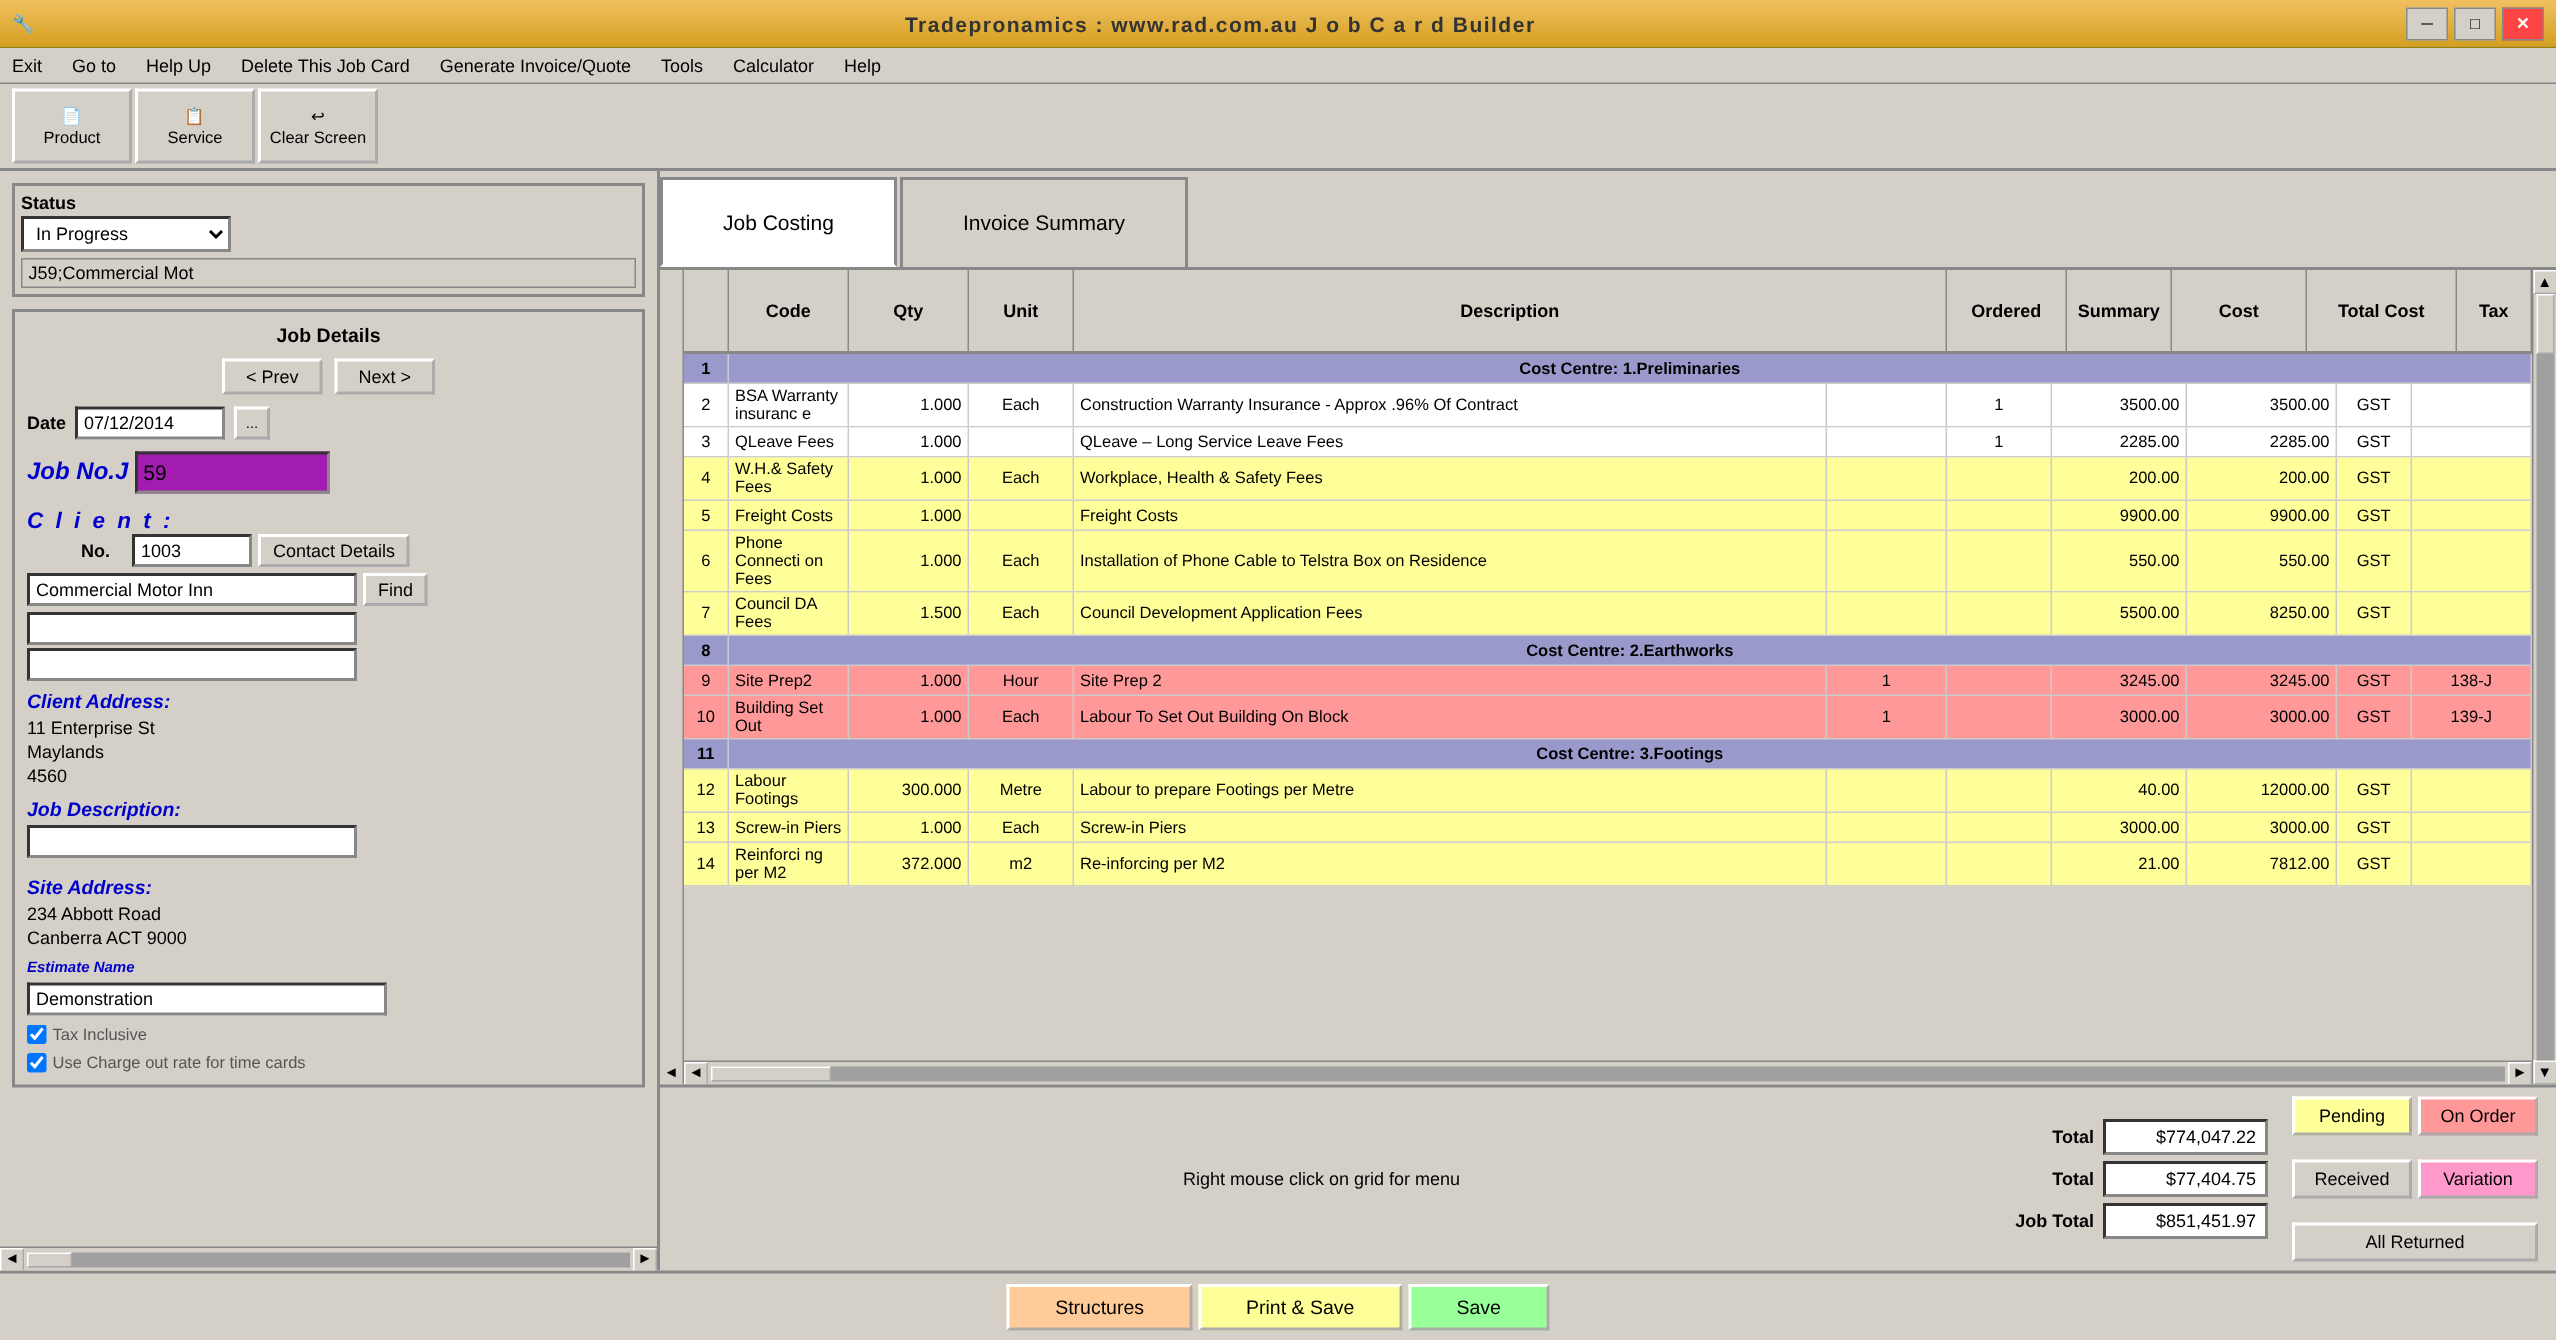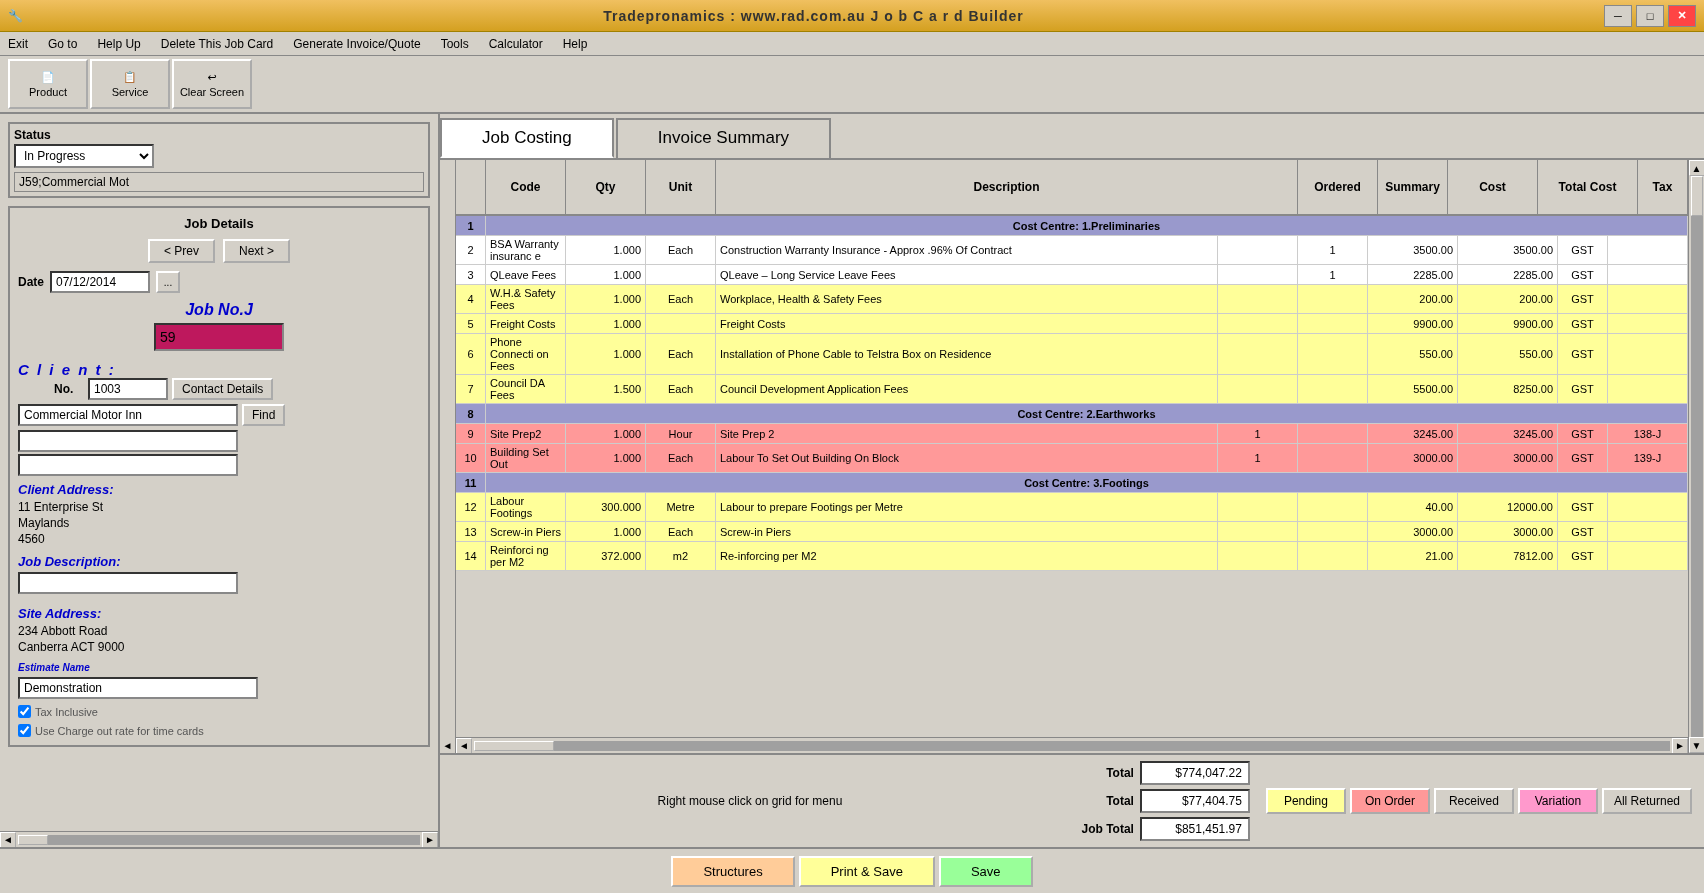"Job Costing" .tab { font-size: 17px -> 14px; padding: 8px 40px -> 20px 40px }
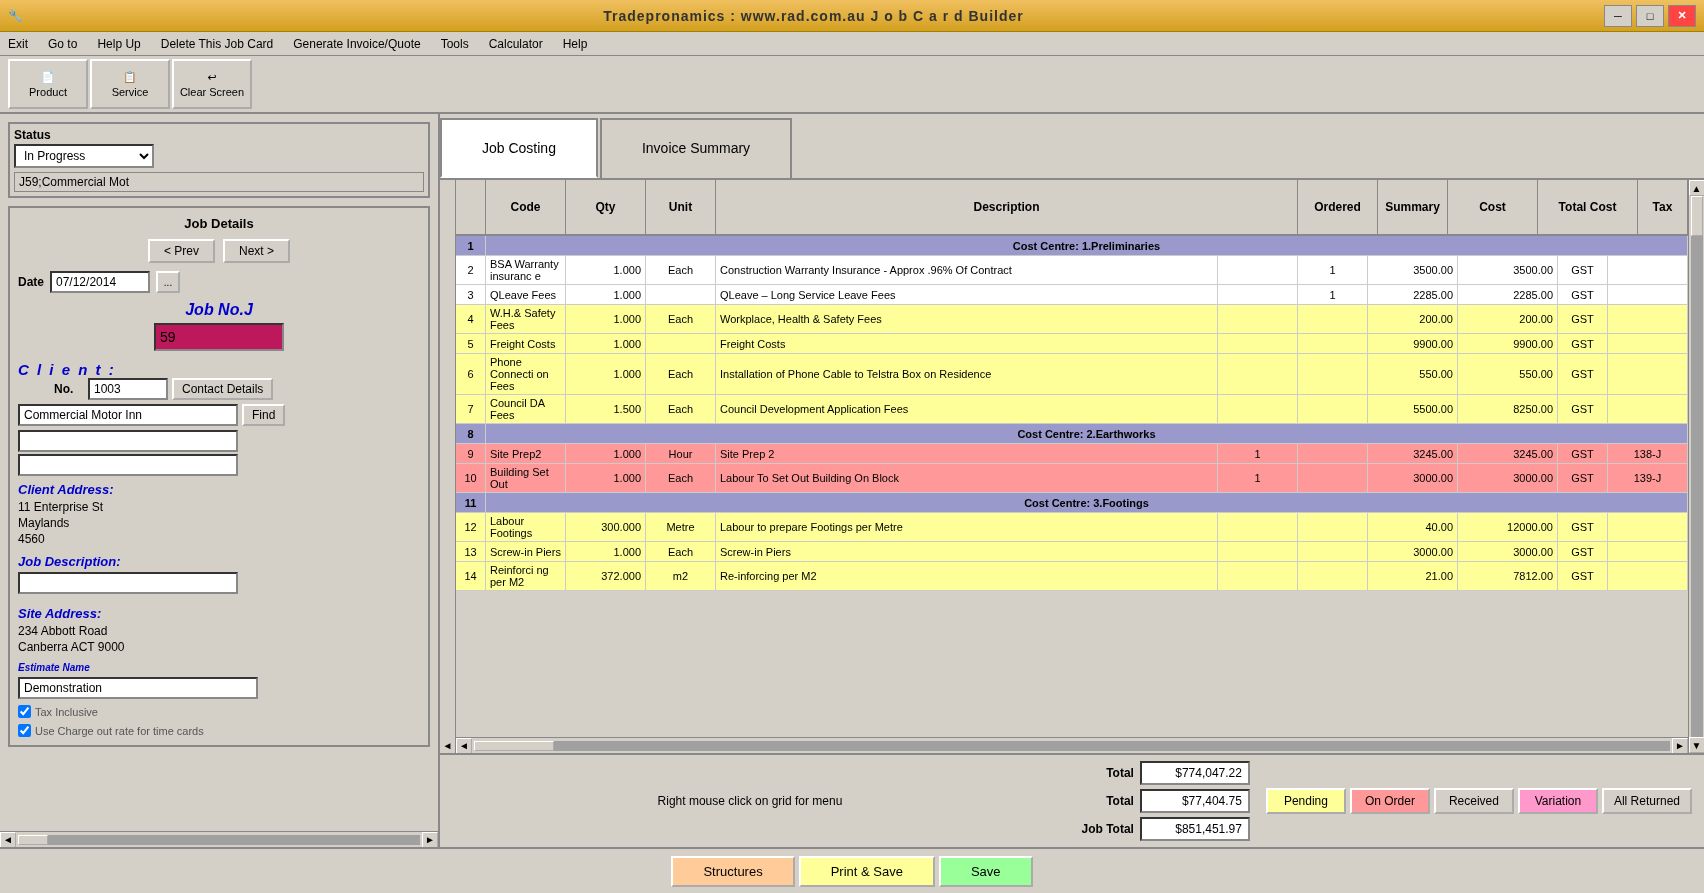"Job No.J" .job-no-row { flex-direction: column -> none }
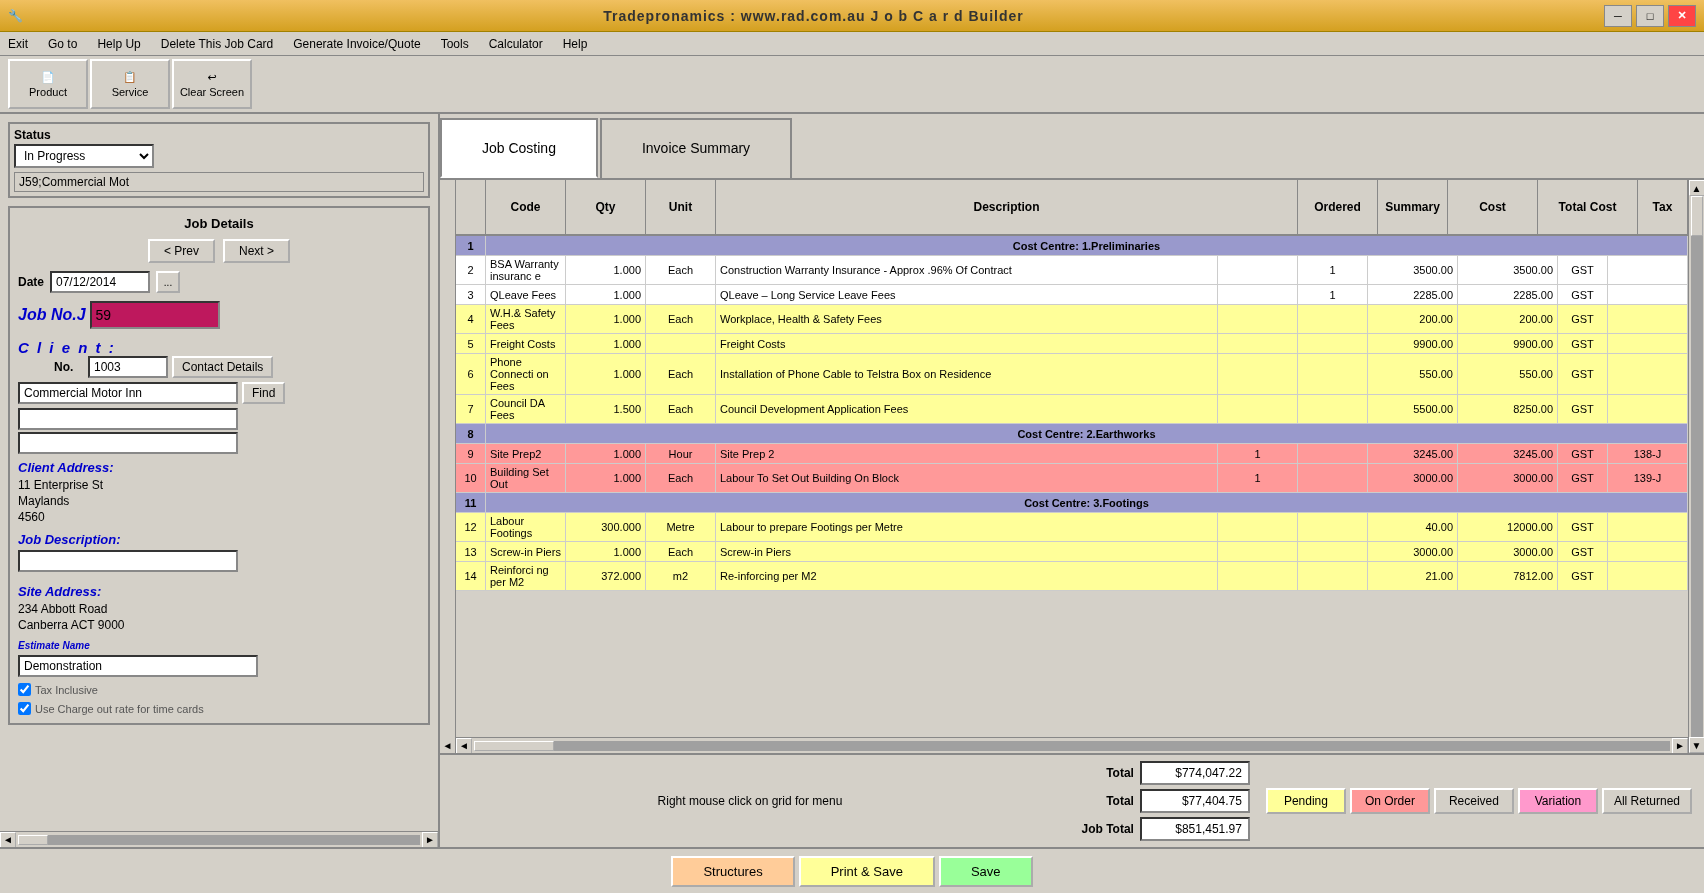"59" .job-no-input { background: #be185d -> #a21caf }
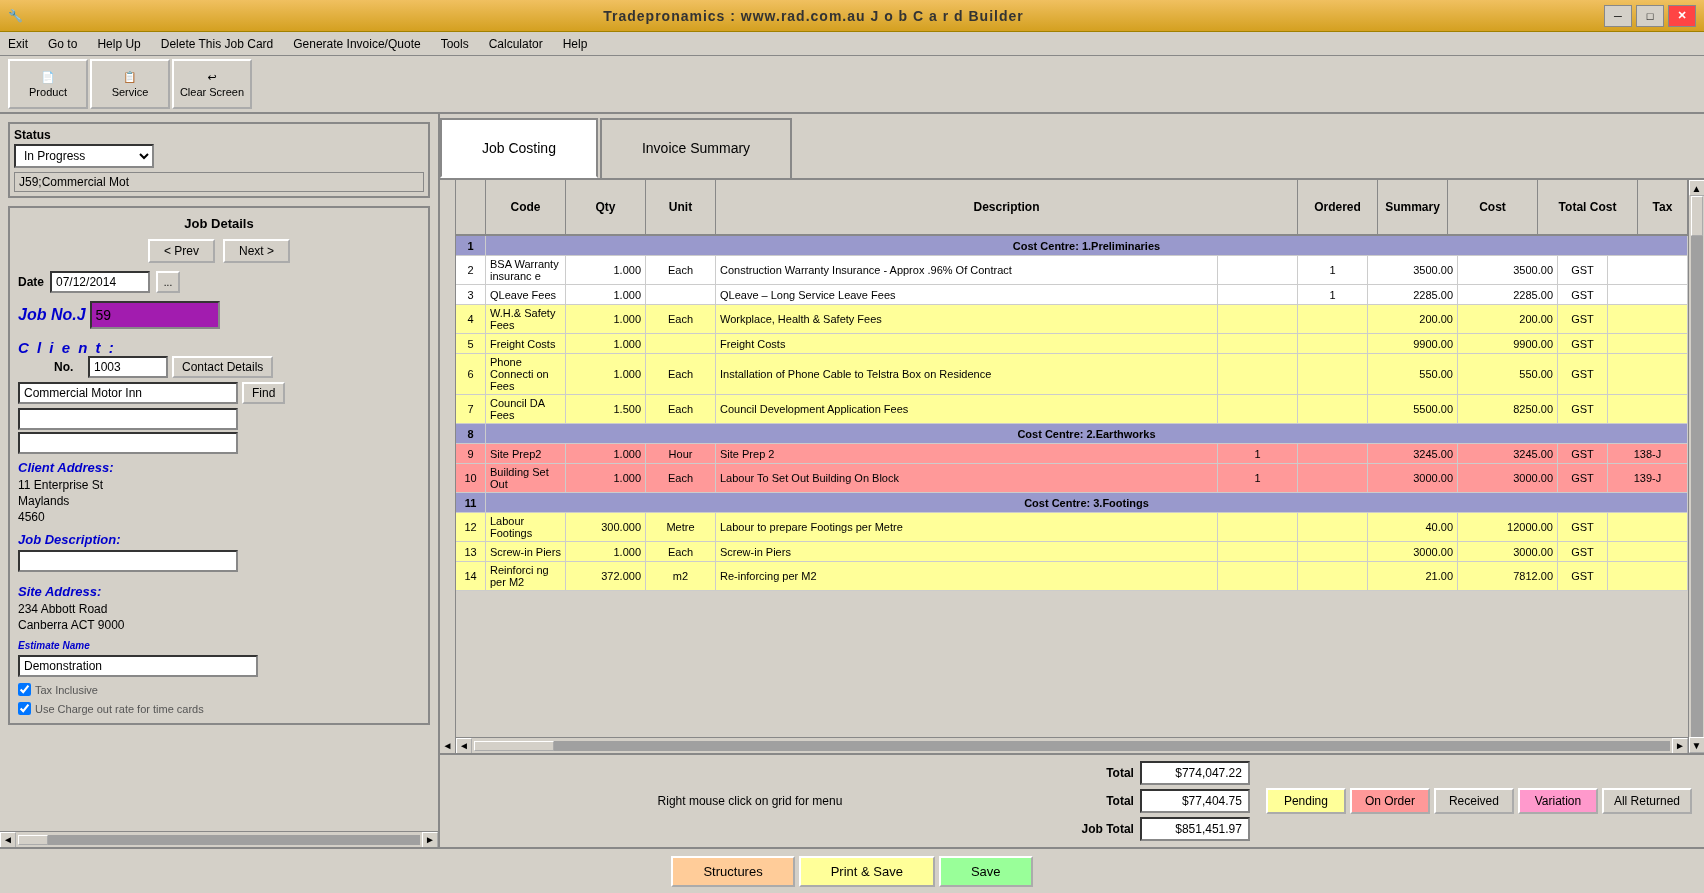"Pending" .status-buttons { flex-direction: row -> column; gap: 4px -> 16px }
